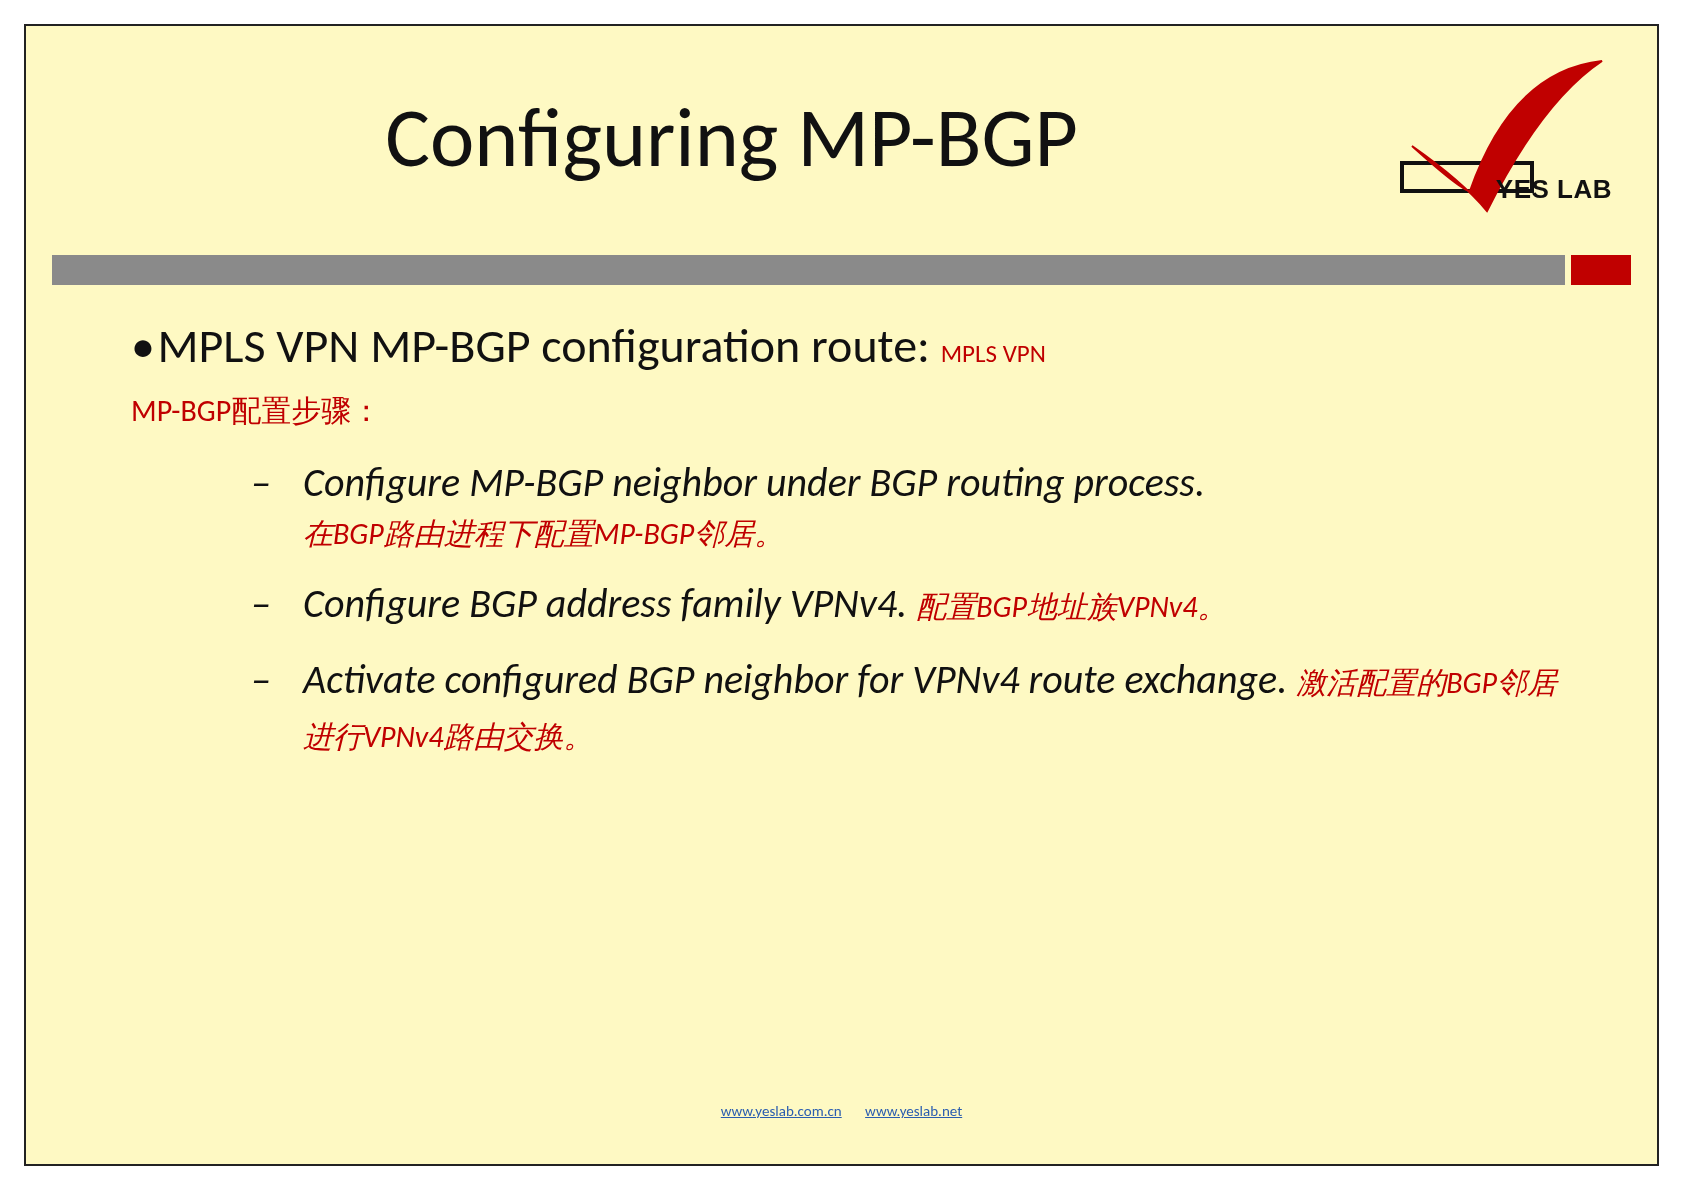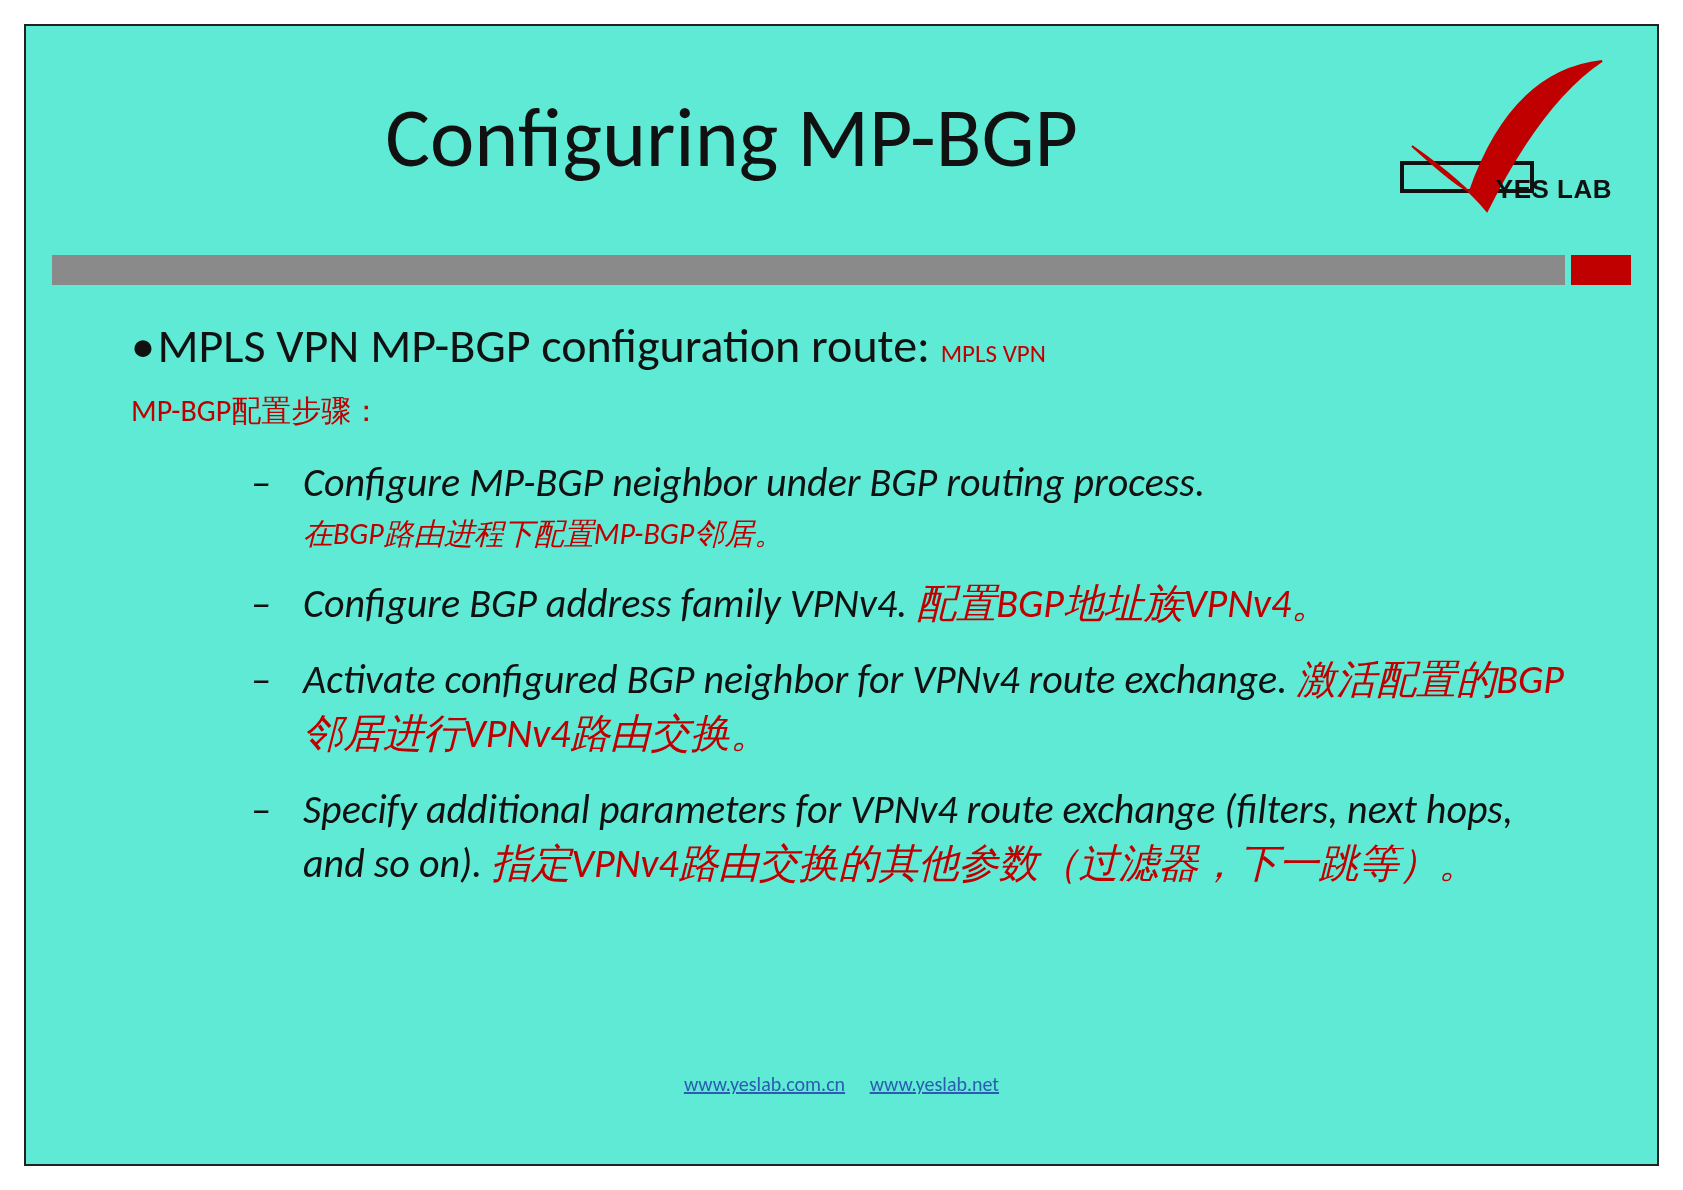"Configuring MP-BGP" .slide-border { background: #5eead4 -> #fef9c3 }
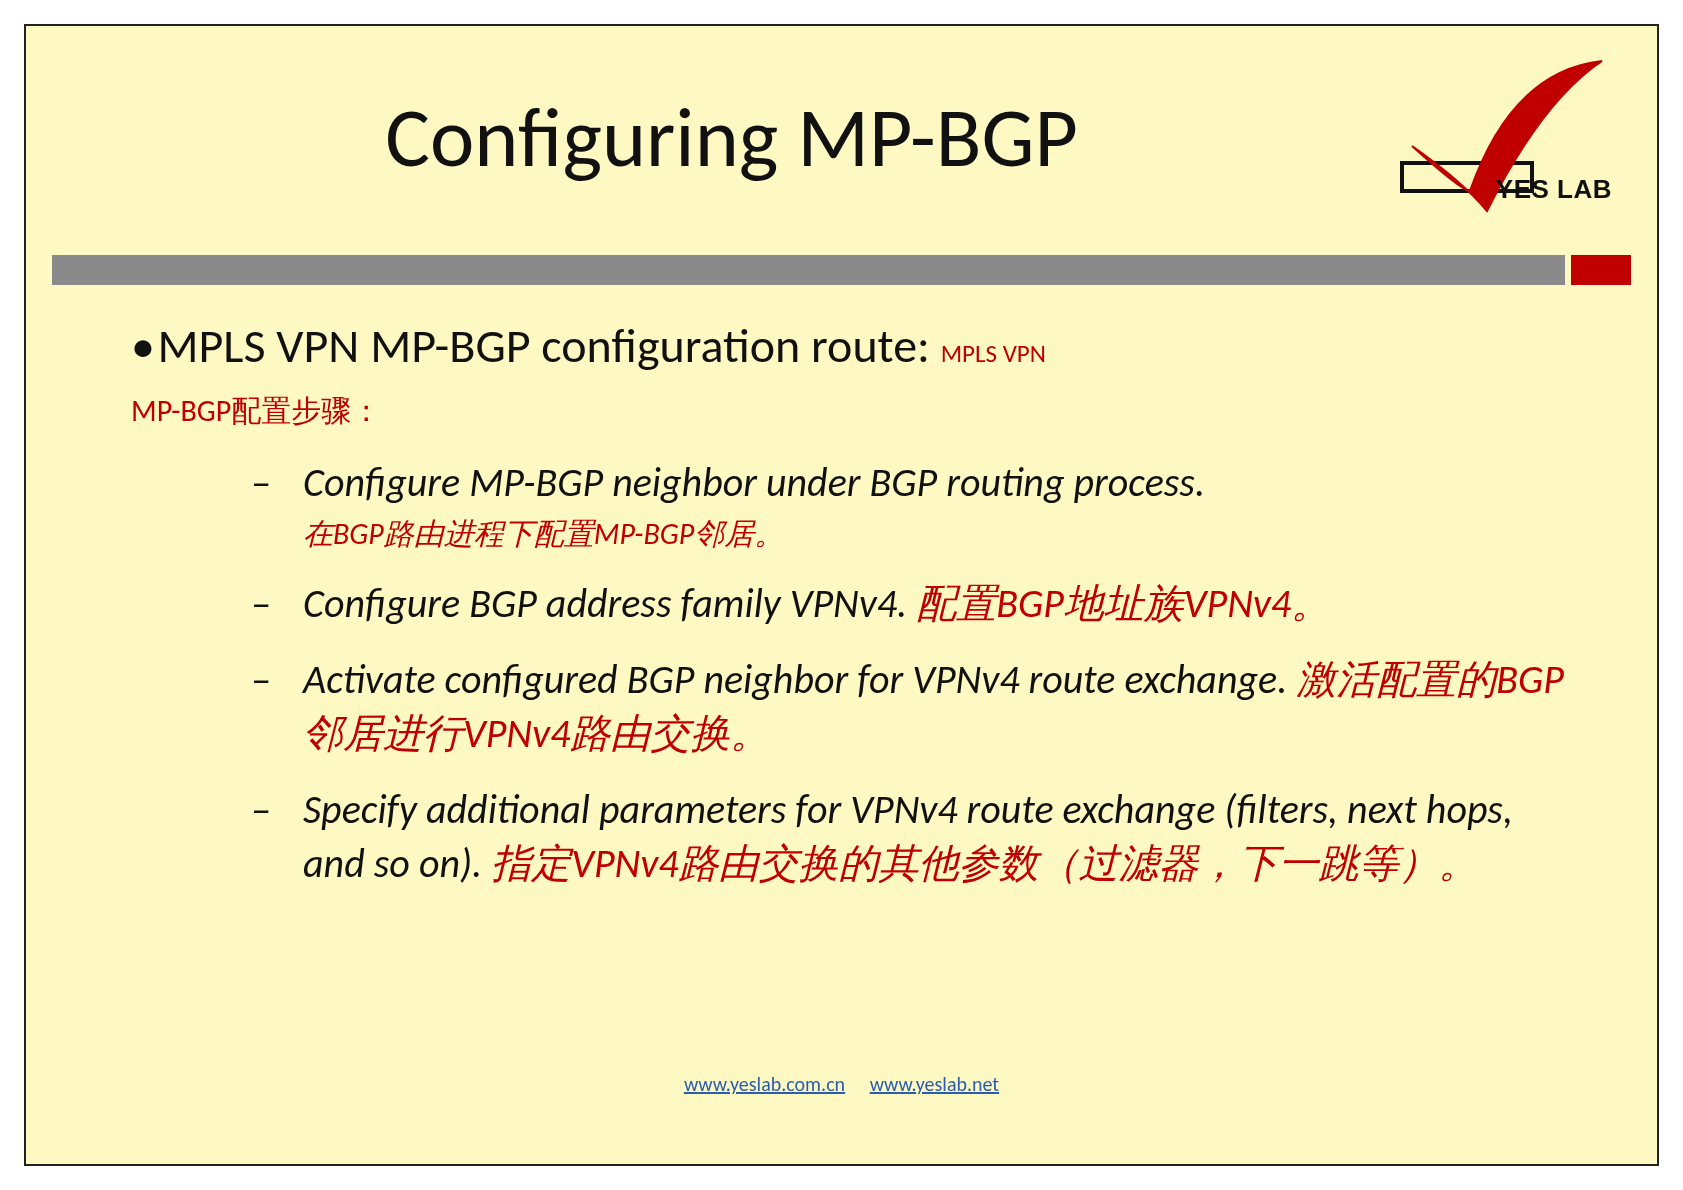"配置BGP地址族VPNv4。" .red-inline { font-size: 40px -> 30px }
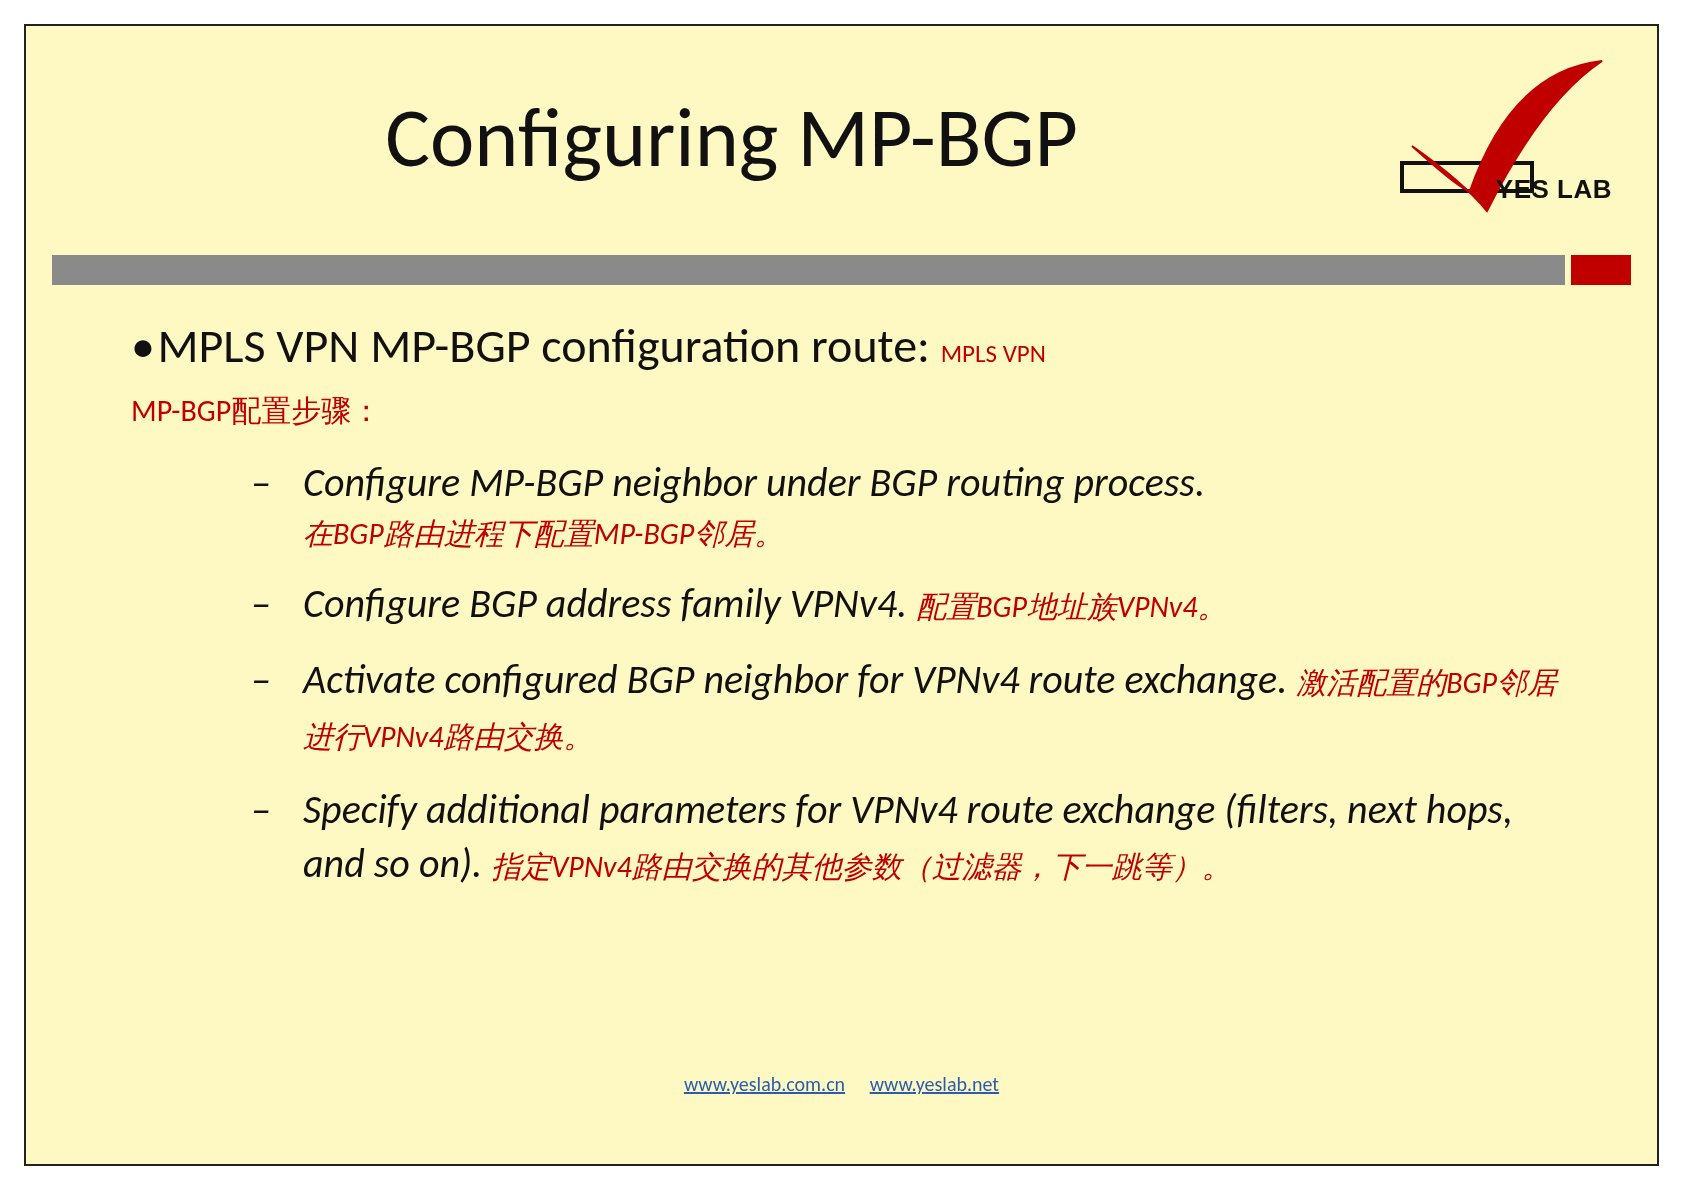"Specify additional parameters for VPNv4" li { html: <li> <span>Specify additional parameters for VPNv4 route exchange (filters, next hops, and so on).</span> <span>指定VPNv4路由交换的其他参数（过滤器，下一跳等）。</span> </li> -> none }
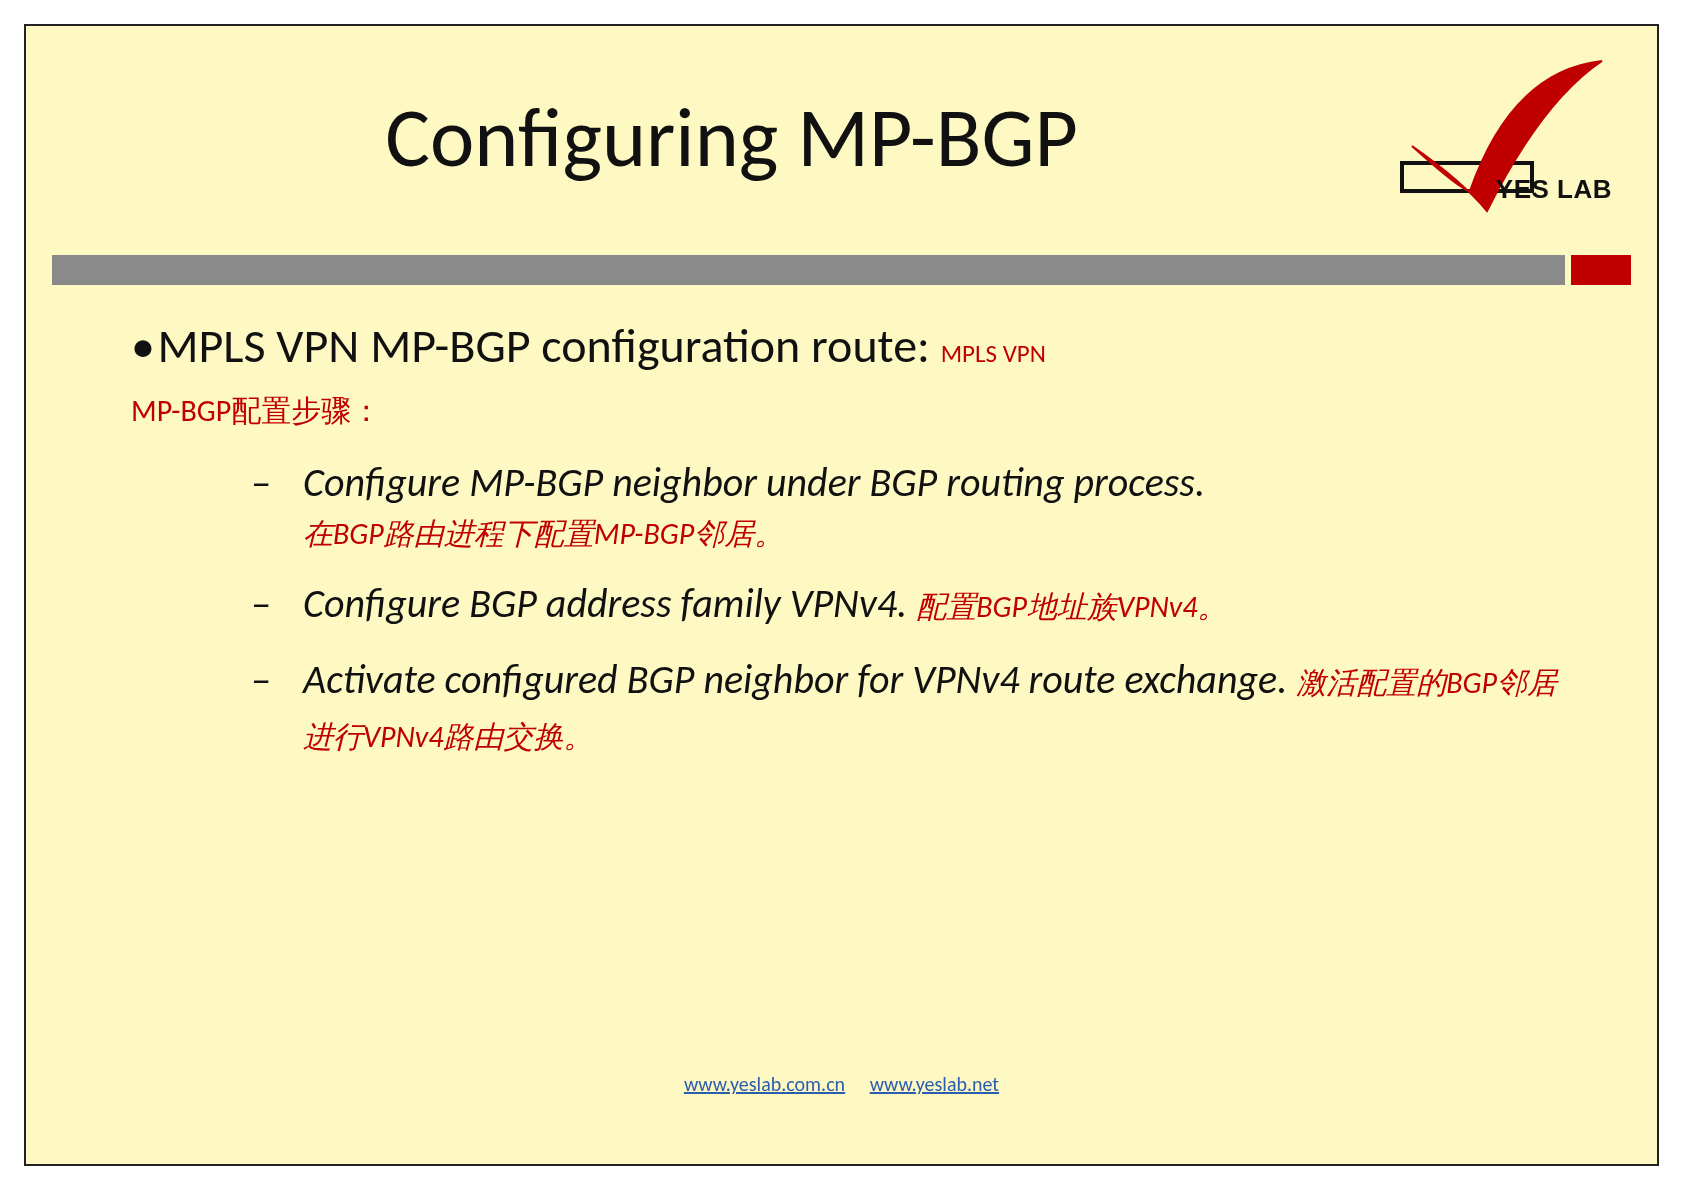"www.yeslab.com.cn www.yeslab.net" .footer { bottom: 68px -> 44px; font-size: 20px -> 15px }
